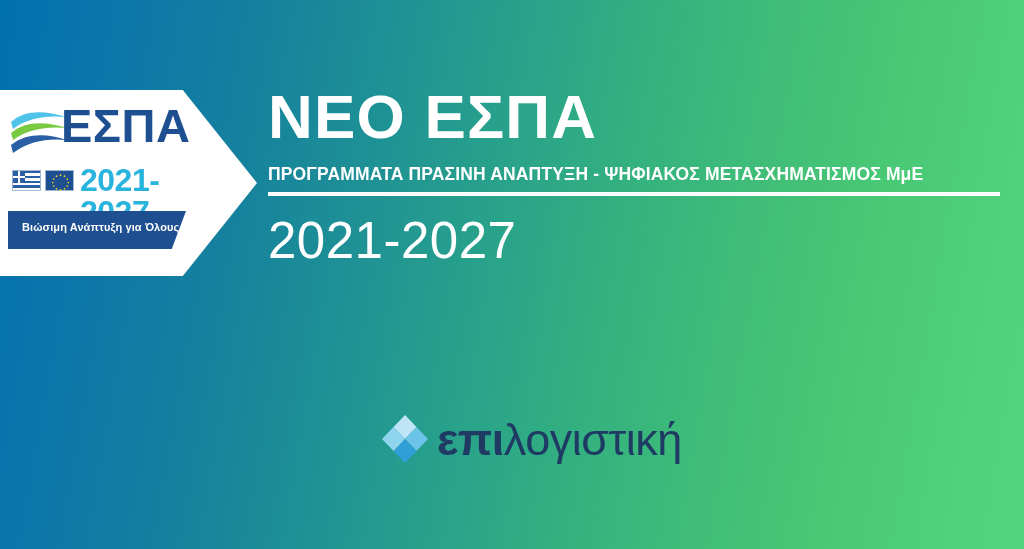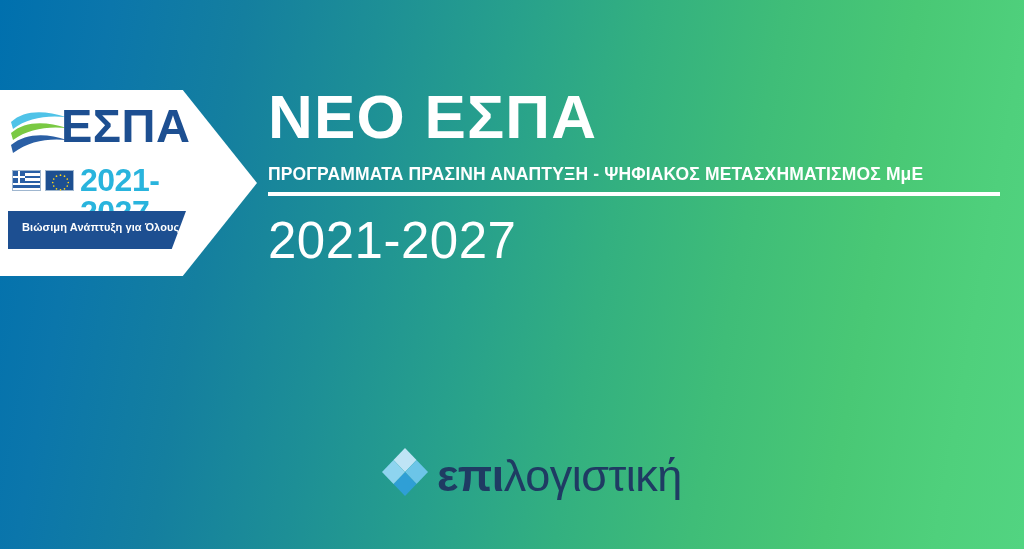"επιλογιστική" #brand { align-items: flex-end -> center; top: 440px -> 410px }
